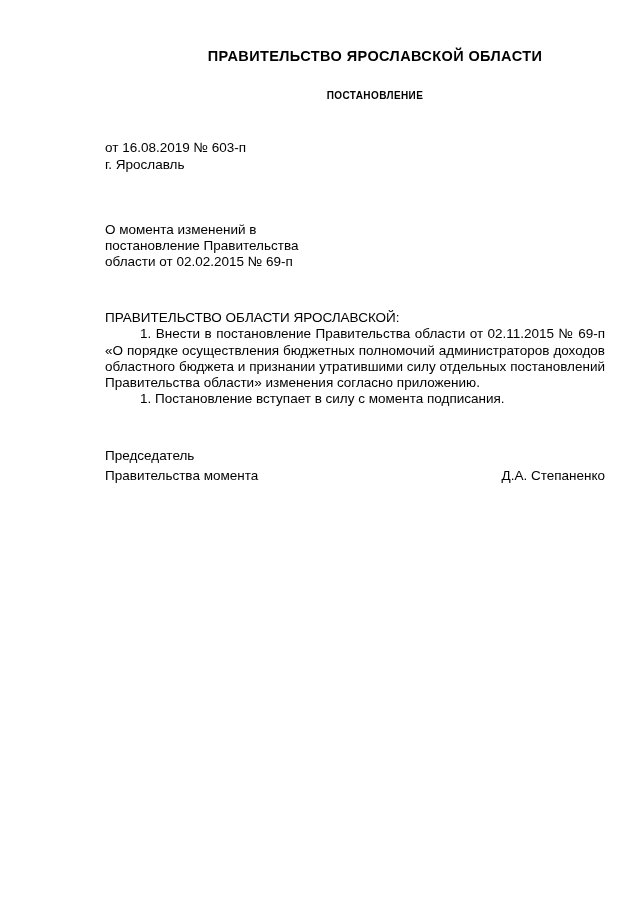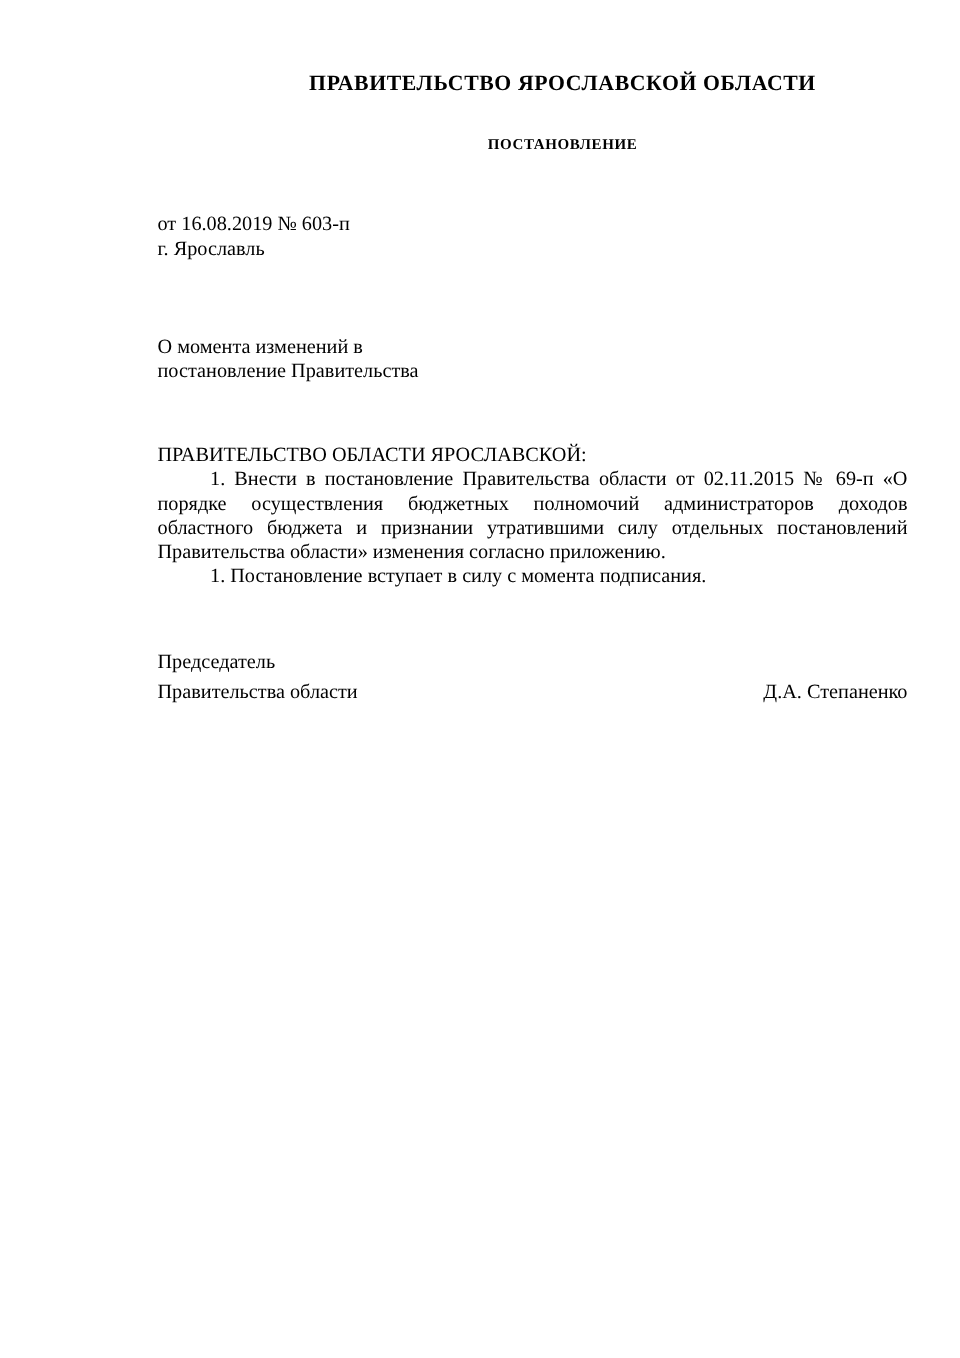"ПРАВИТЕЛЬСТВО ЯРОСЛАВСКОЙ ОБЛАСТИ" .page { font-family: Liberation Serif, serif -> Liberation Sans, sans-serif }
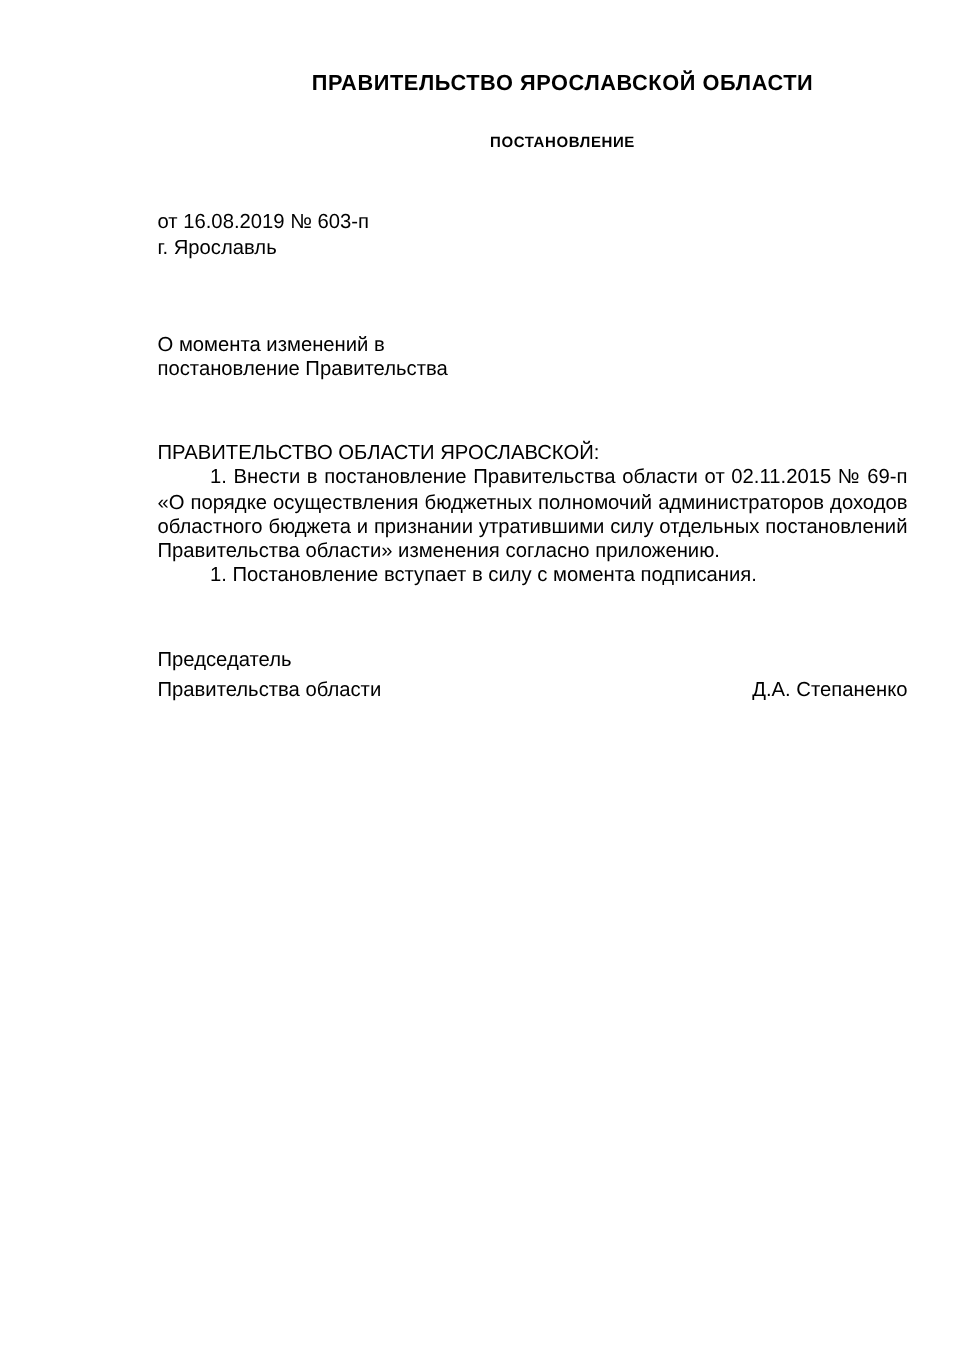"области от 02.02.2015 № 69-п" div { html: none -> <div>области от 02.02.2015 № 69-п</div> }
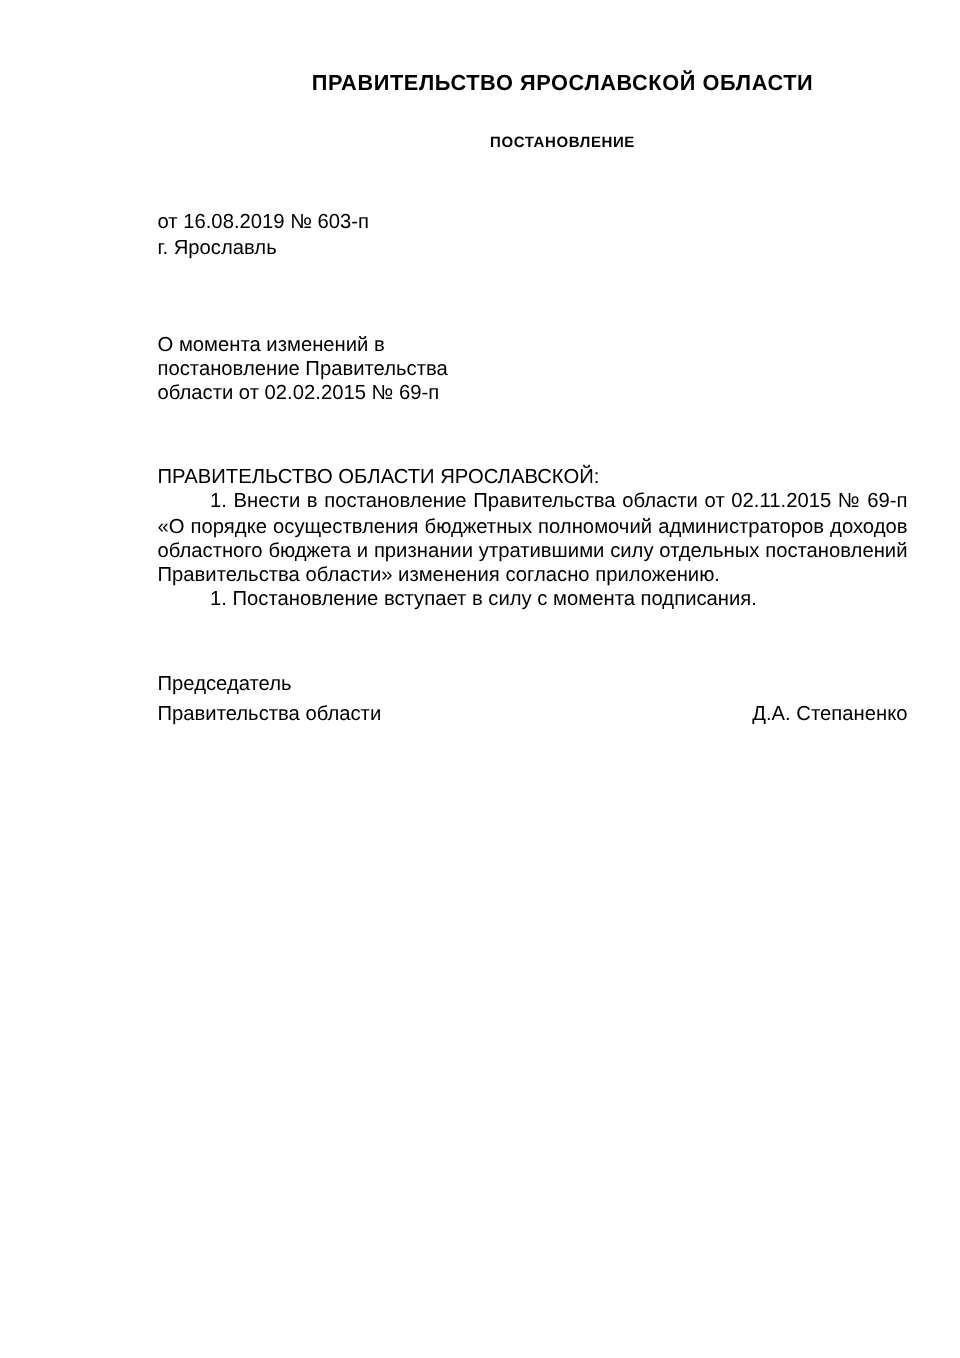"Правительства области" div { text: области -> момента }
